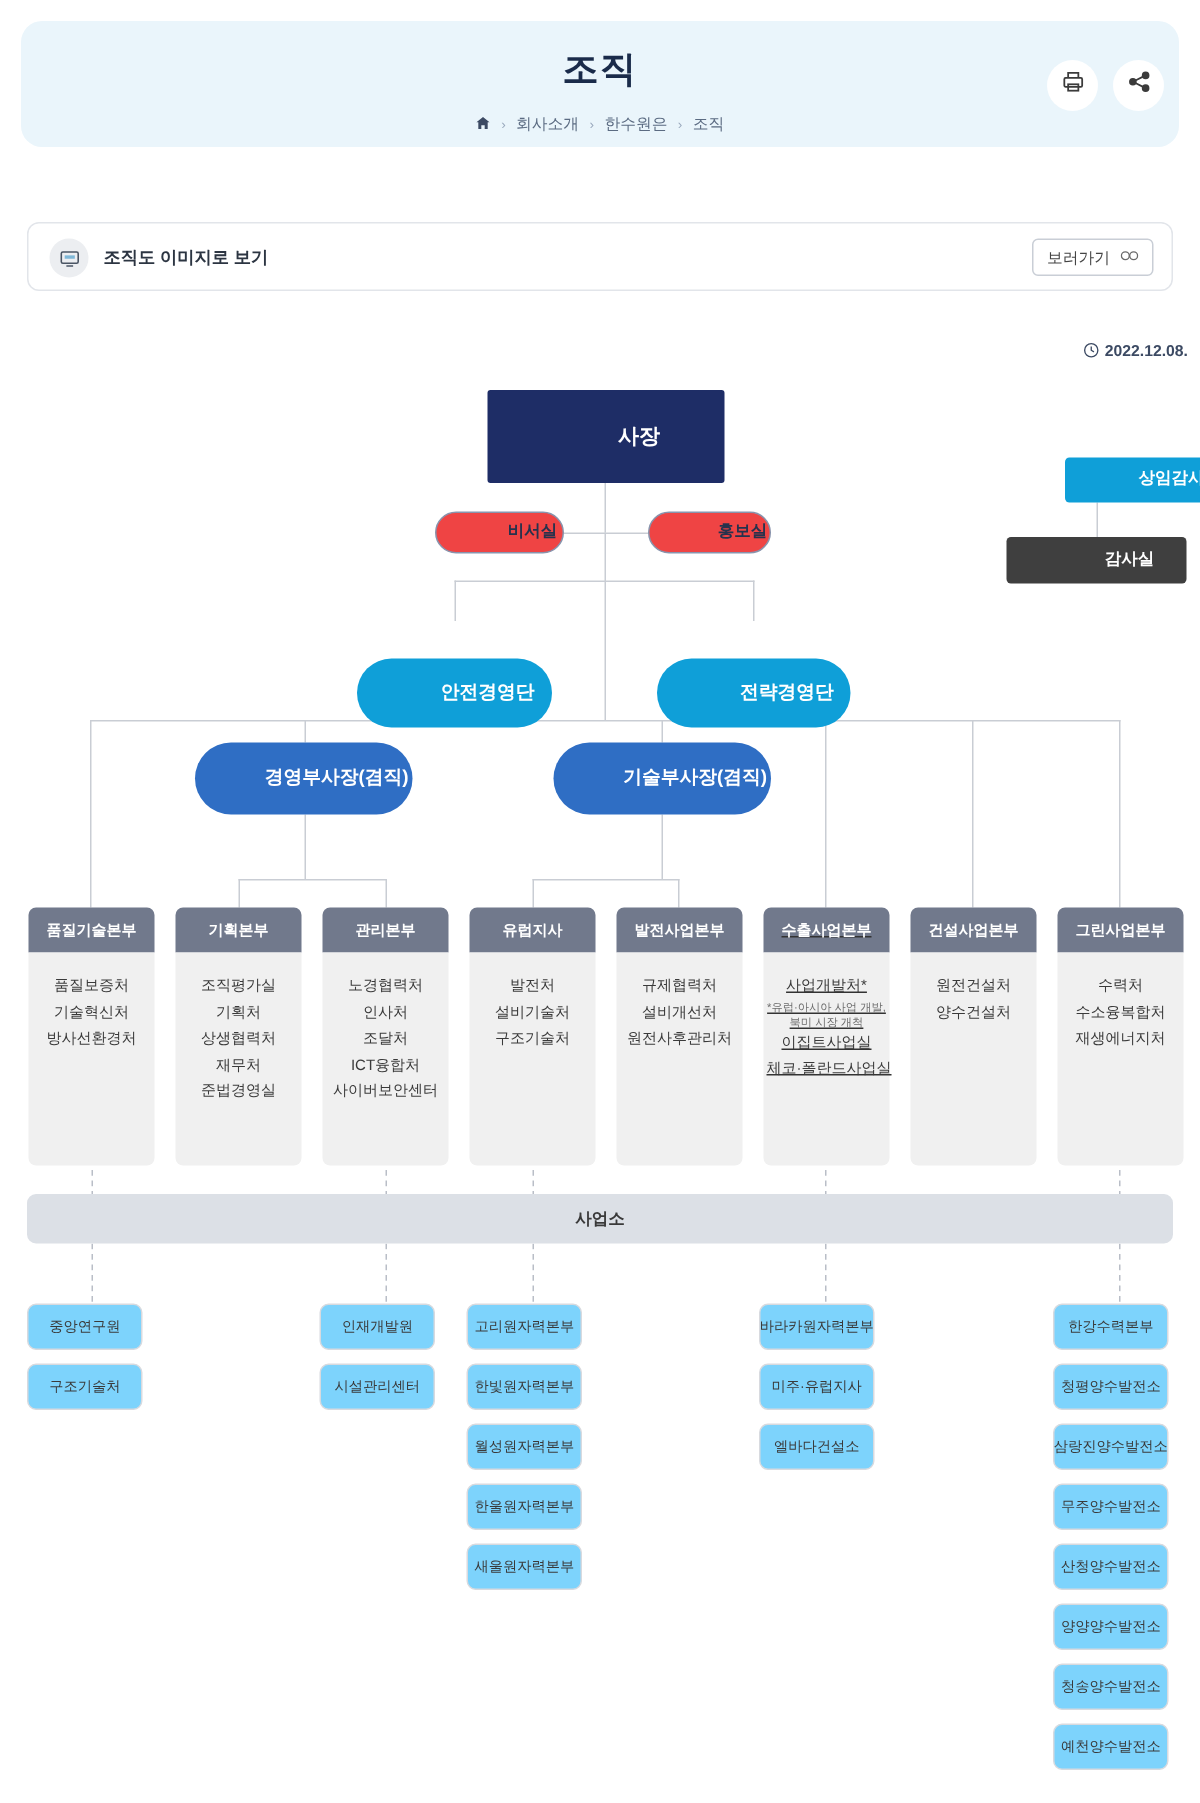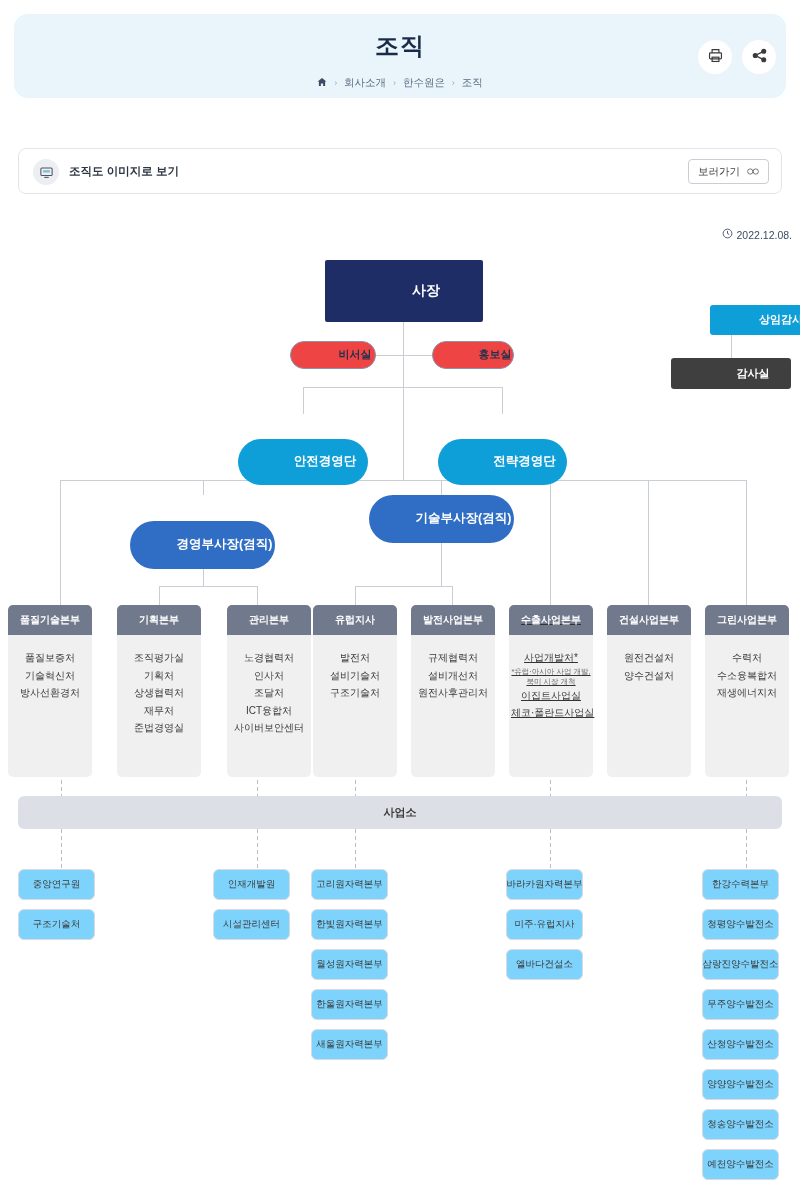"2022.12.08." .updated { align-items: center -> none; font-weight: normal -> bold }
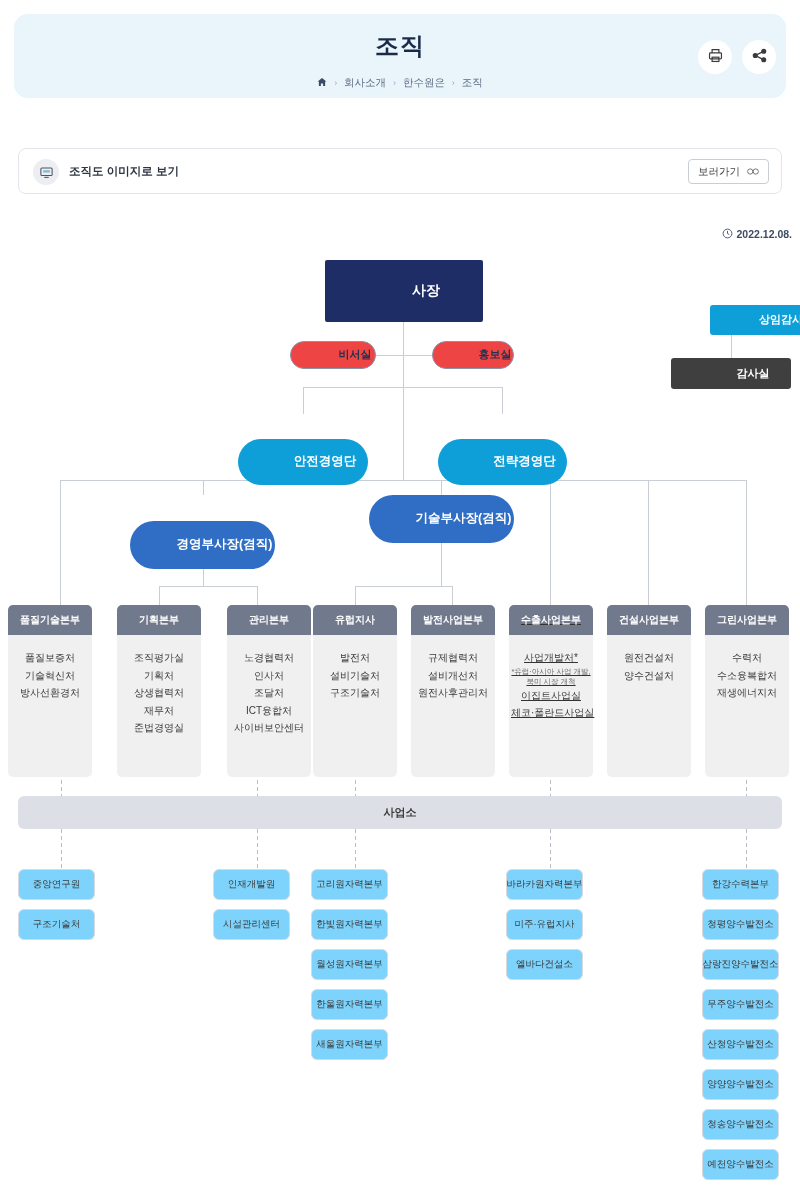"경영부사장(겸직)" .n-vp-mgmt { top: 521px -> 495px }
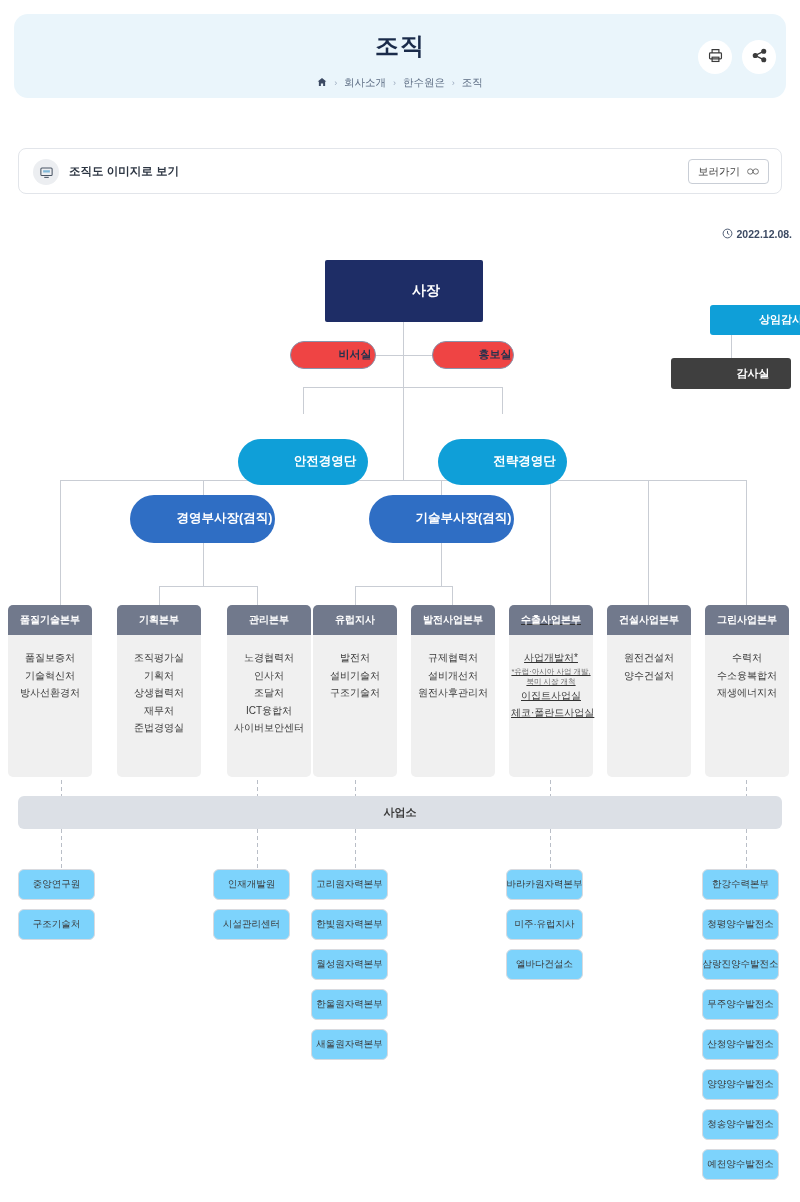"품질기술본부" div.div-col { left: 8px -> 19px }
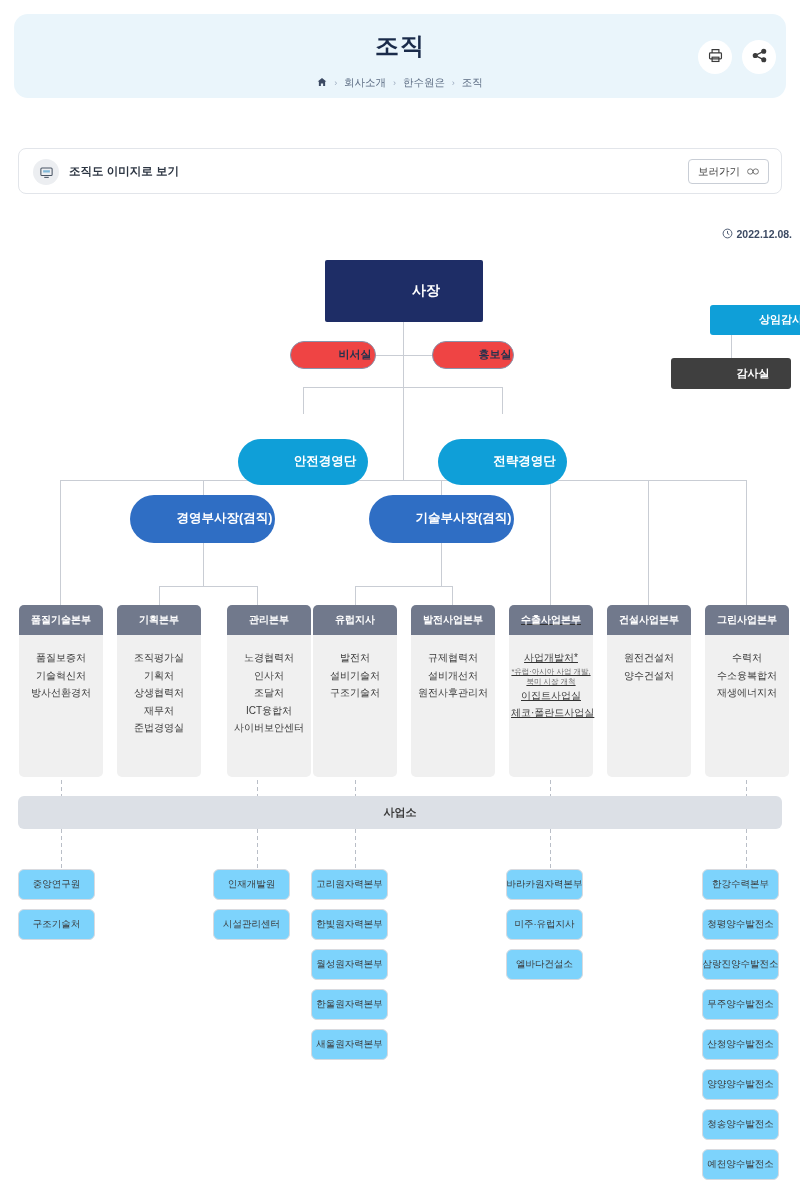"관리본부" div.div-col { left: 227px -> 215px }
